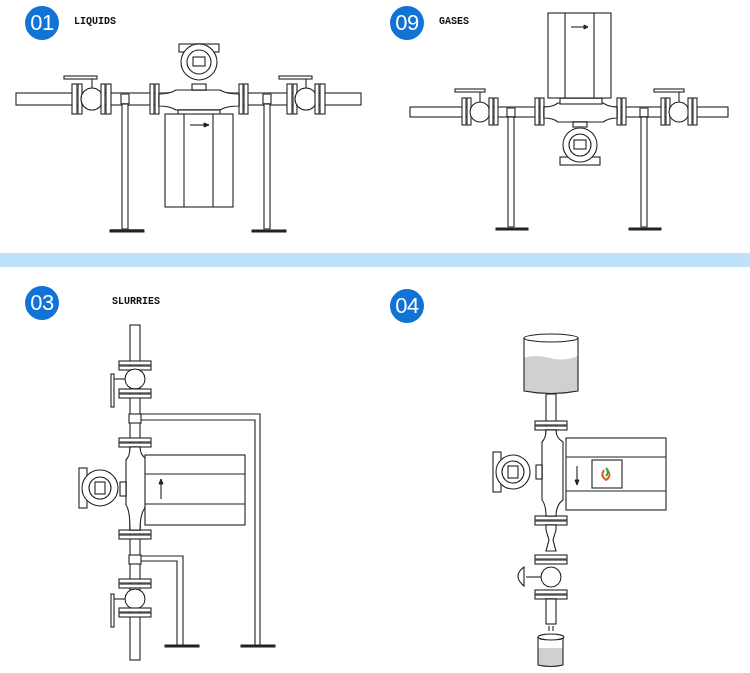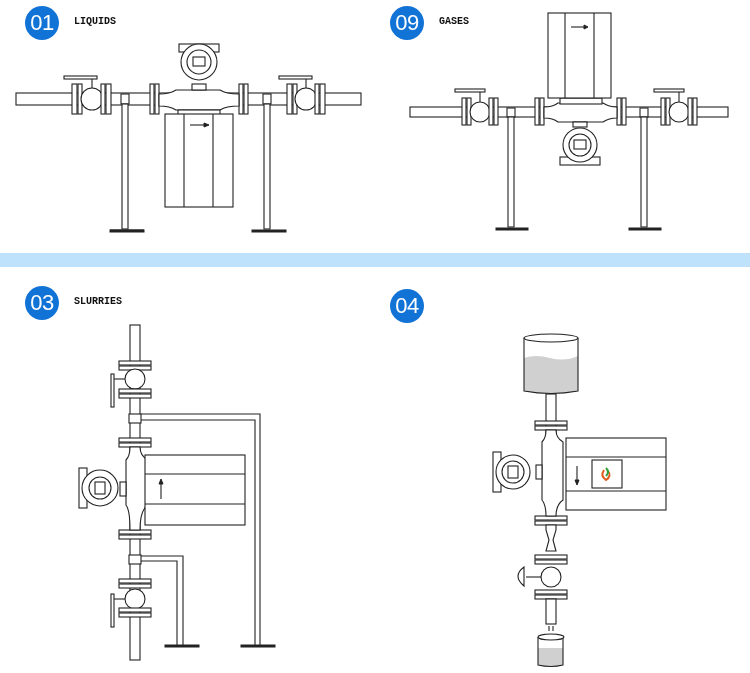"03" div.hdr { gap: none -> 38px }
